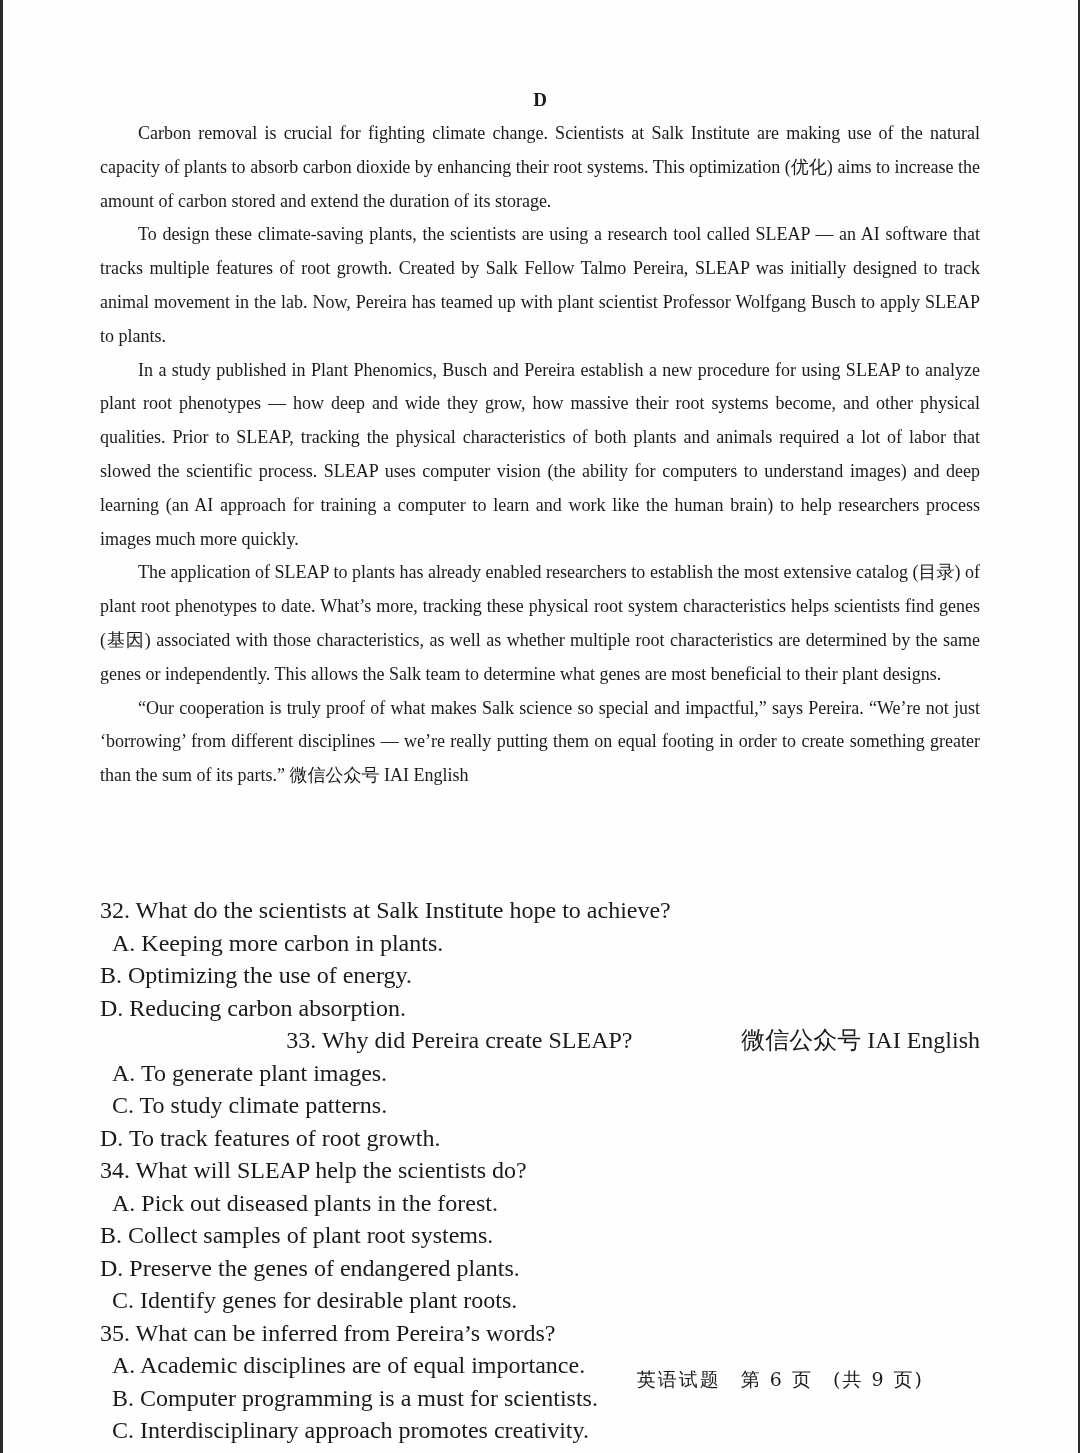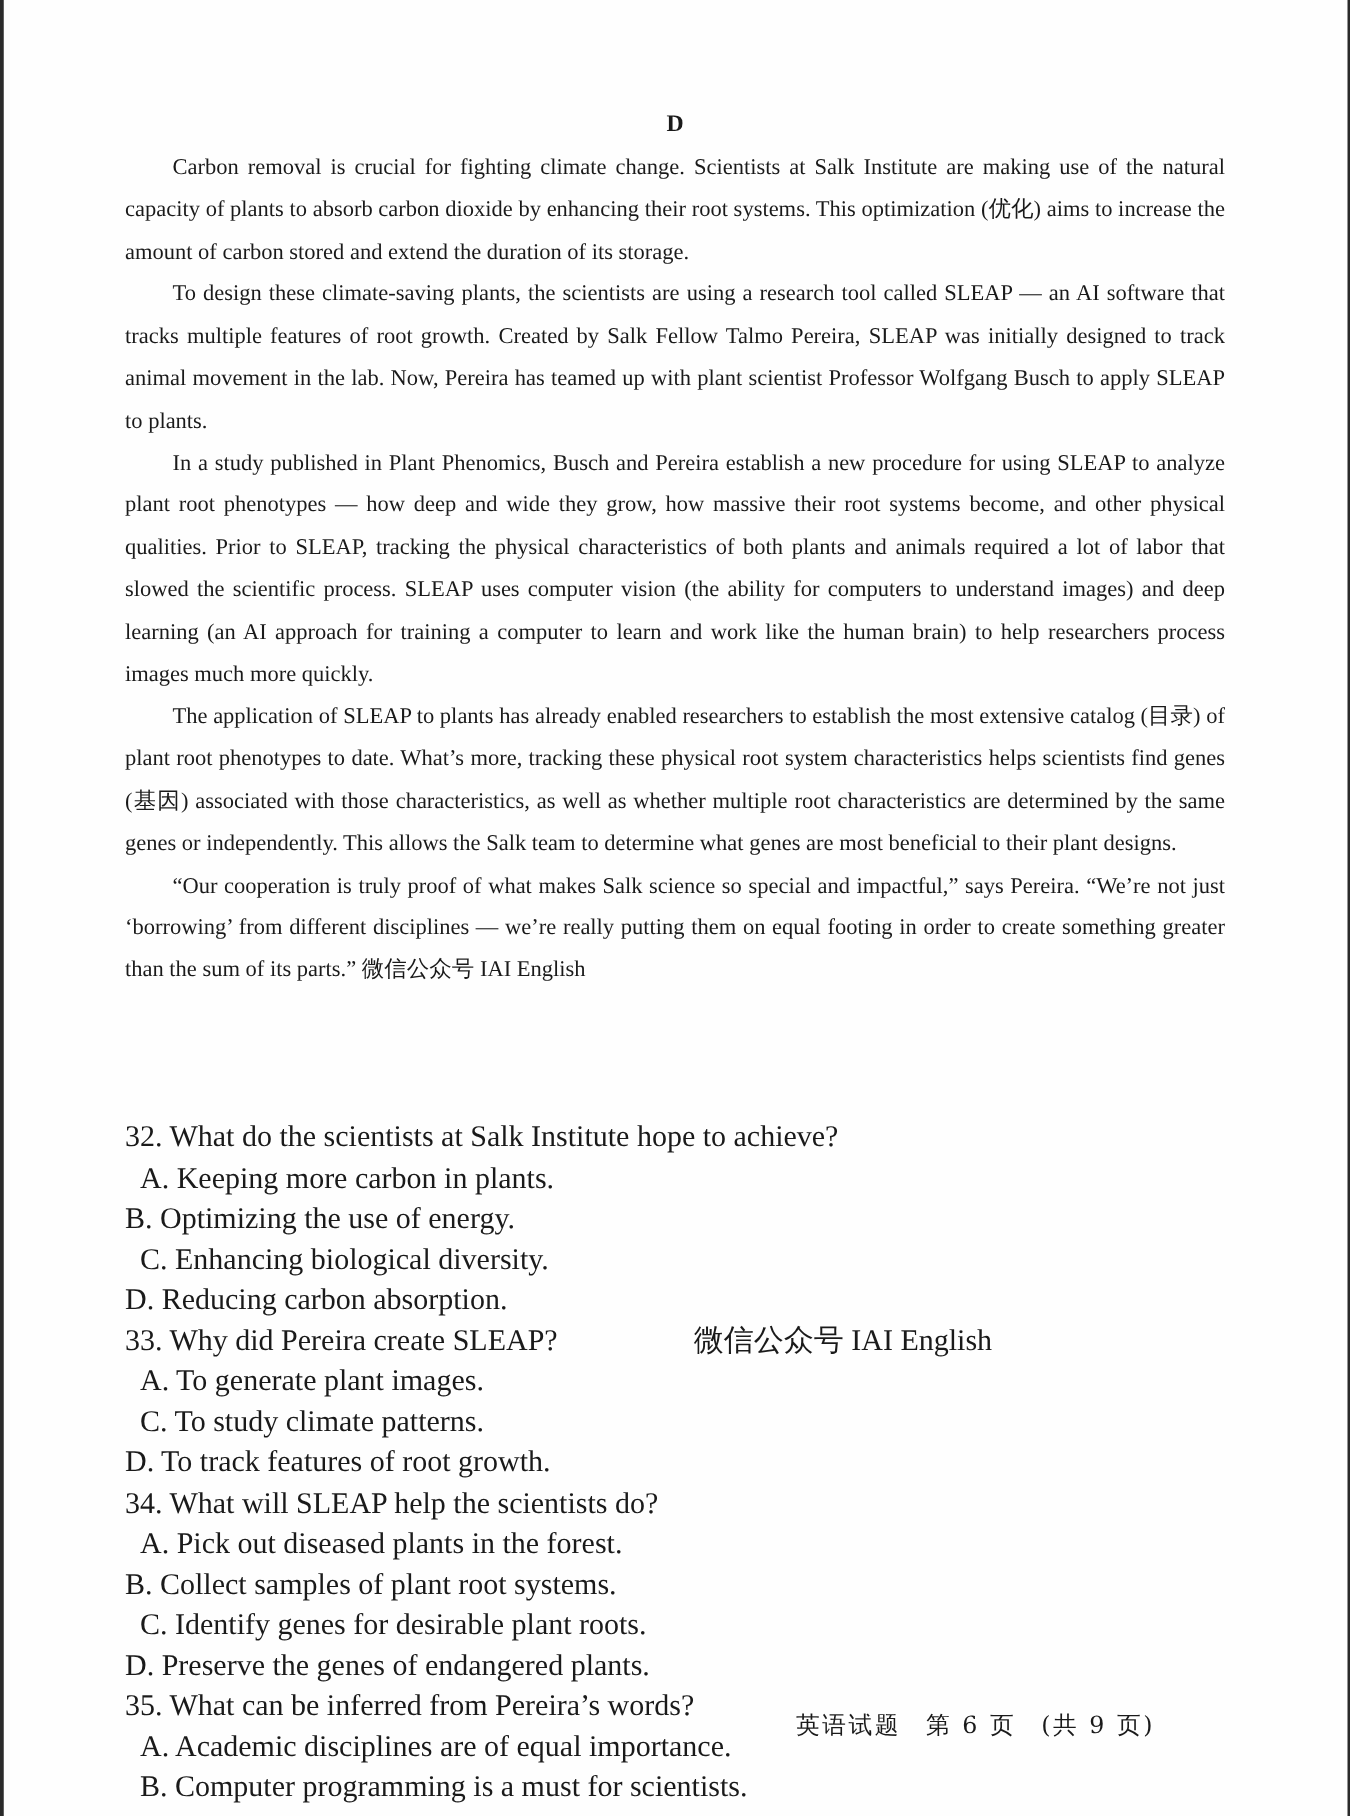"C. Enhancing biological diversity." div.opt { html: <div>C. Enhancing biological diversity.</div> -> none }
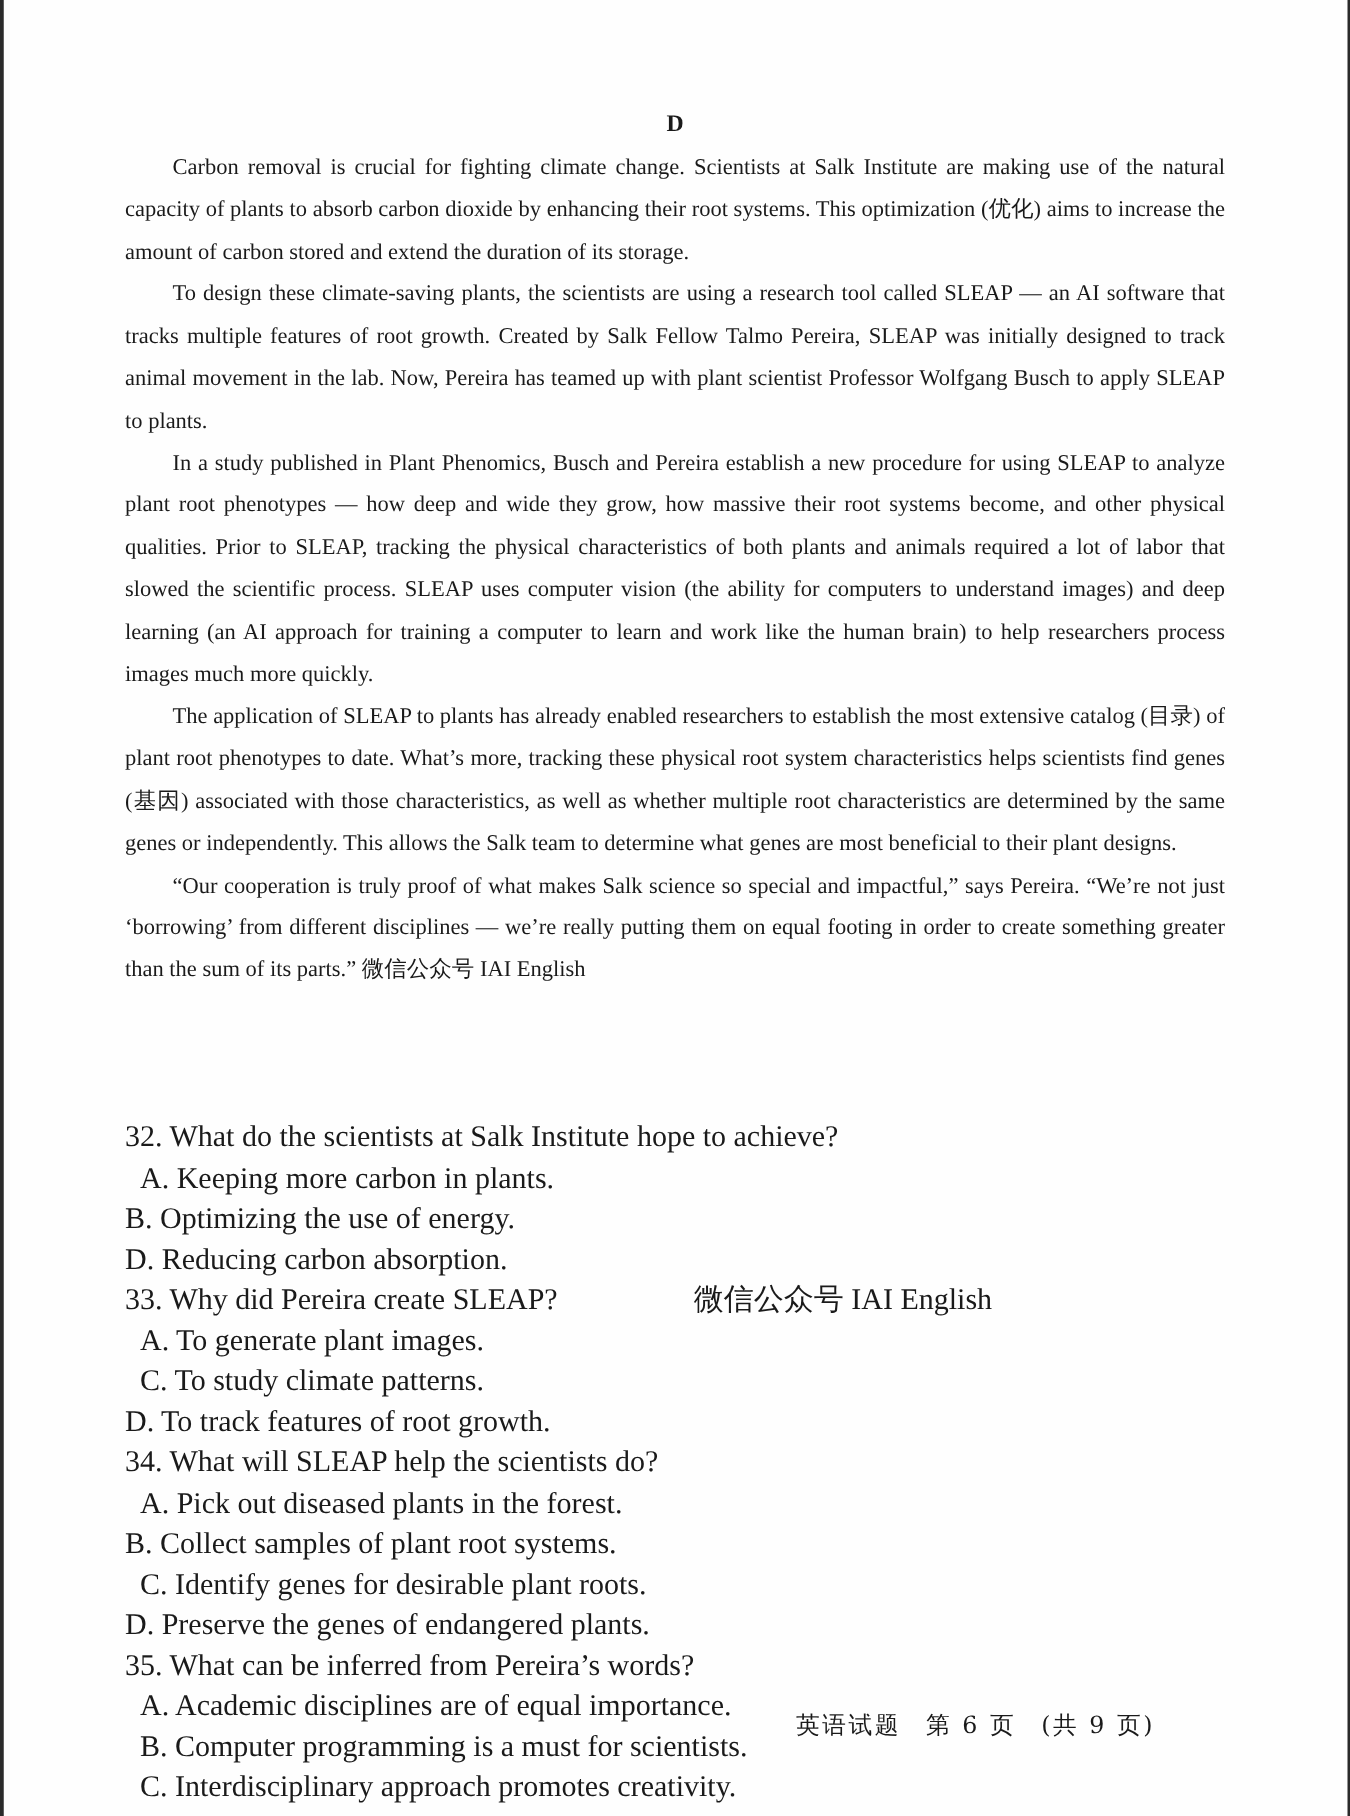"33. Why did Pereira create" .watermark-row { justify-content: none -> flex-end }
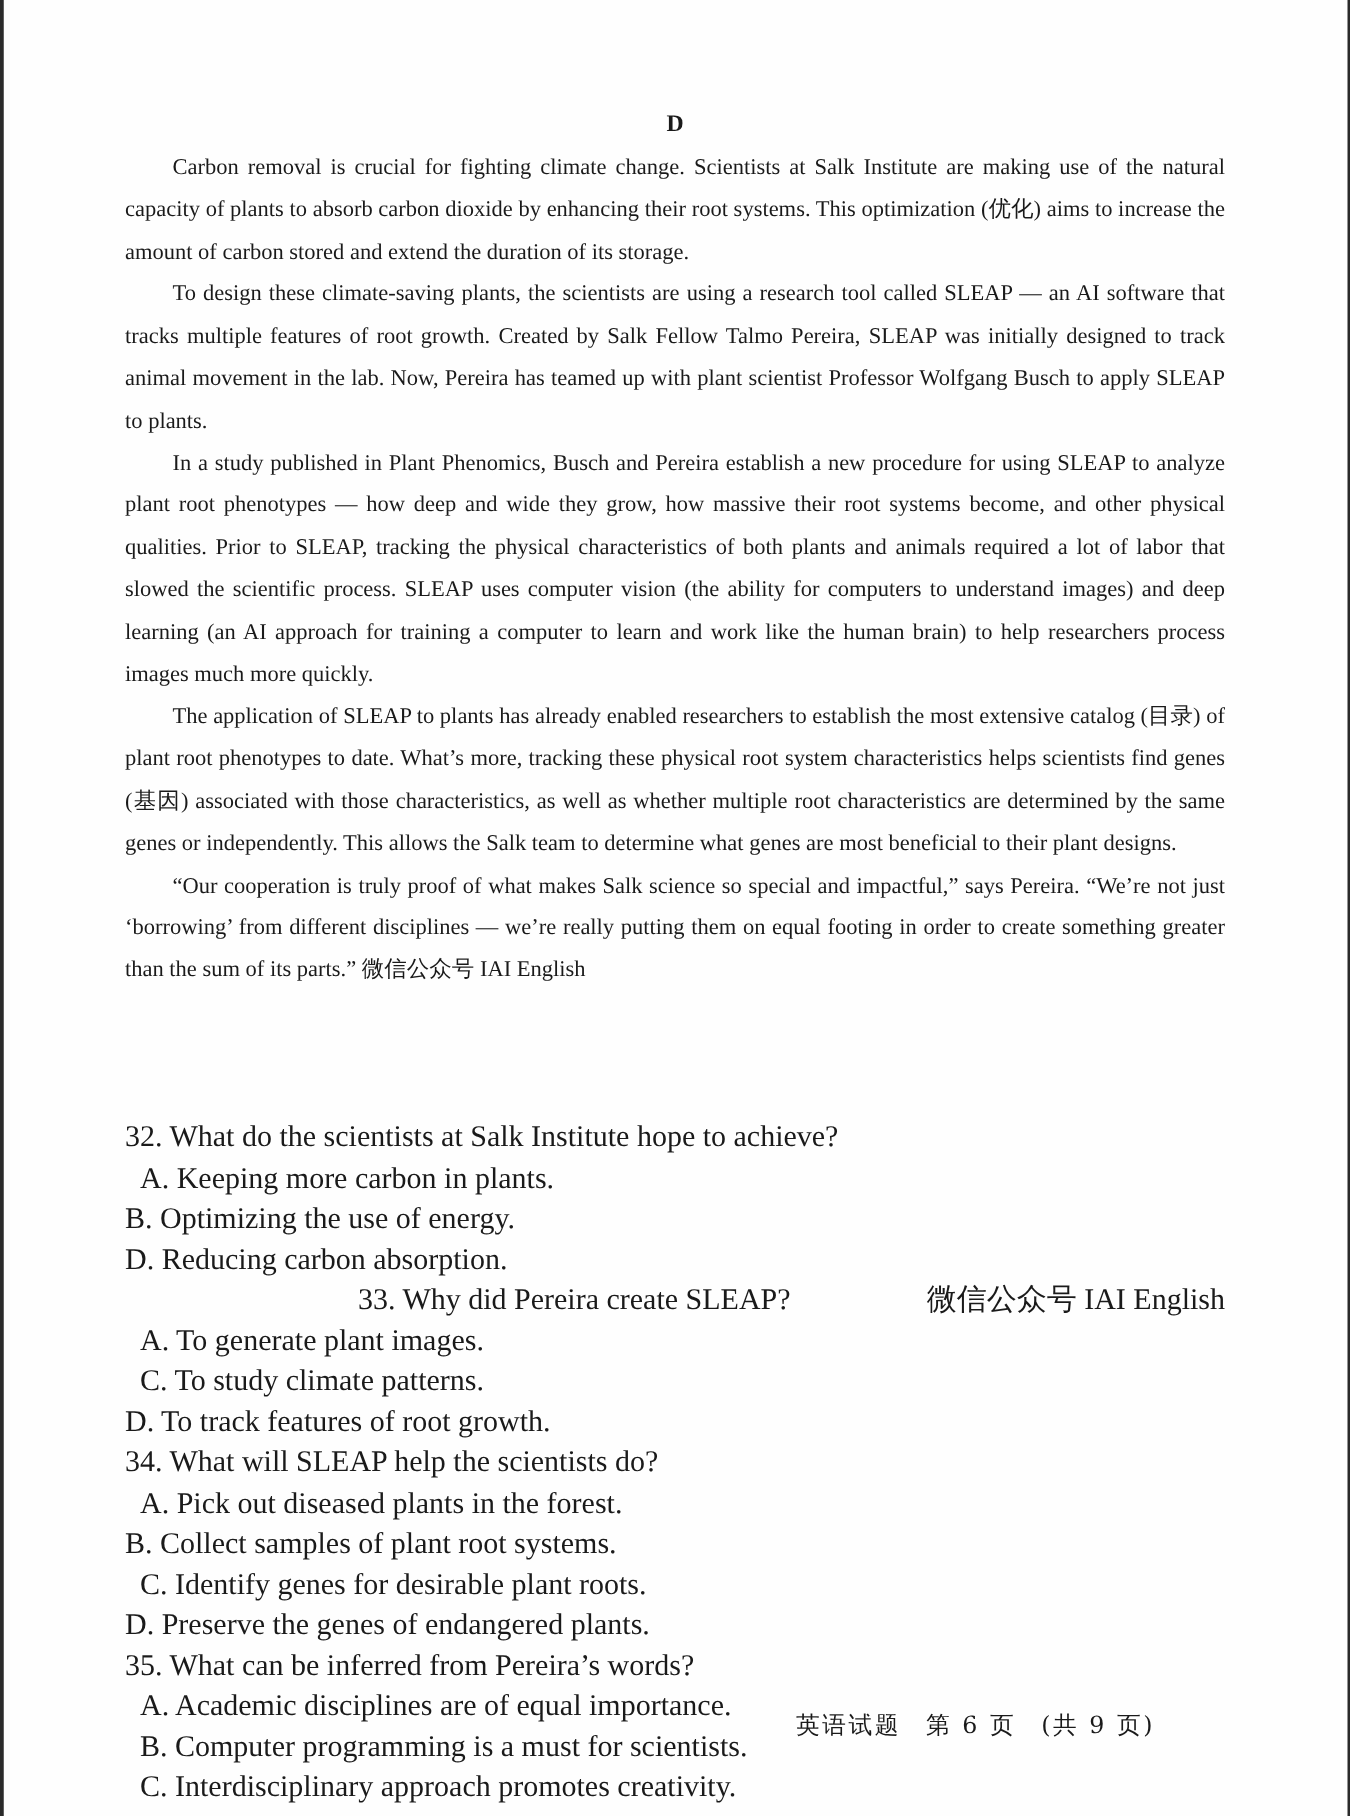"C. Identify genes for desirable" div.opt { order: before "D. Preserve the genes of" -> after "D. Preserve the genes of" }
